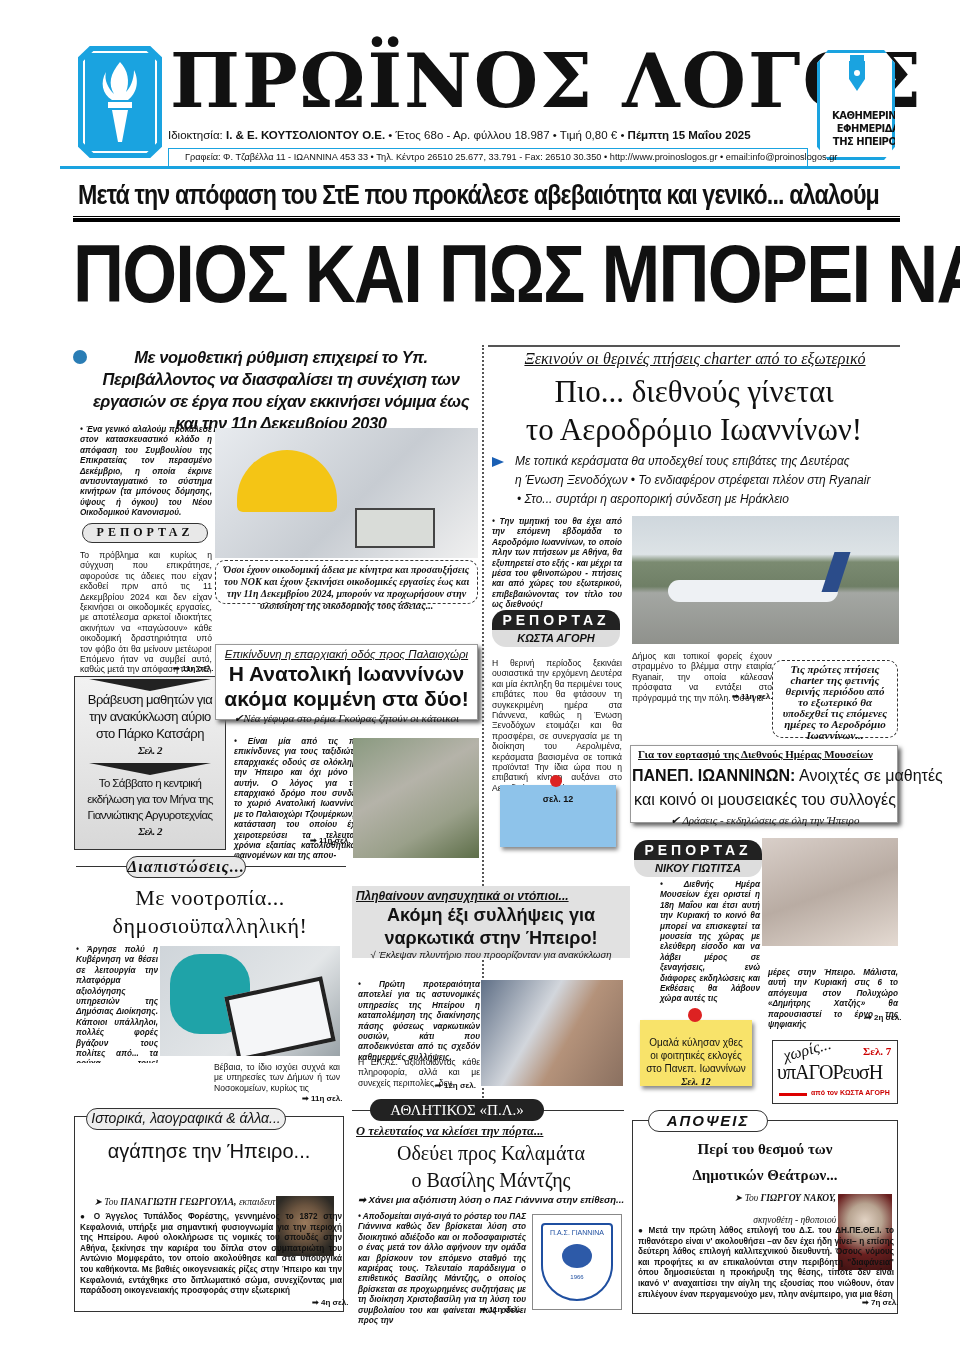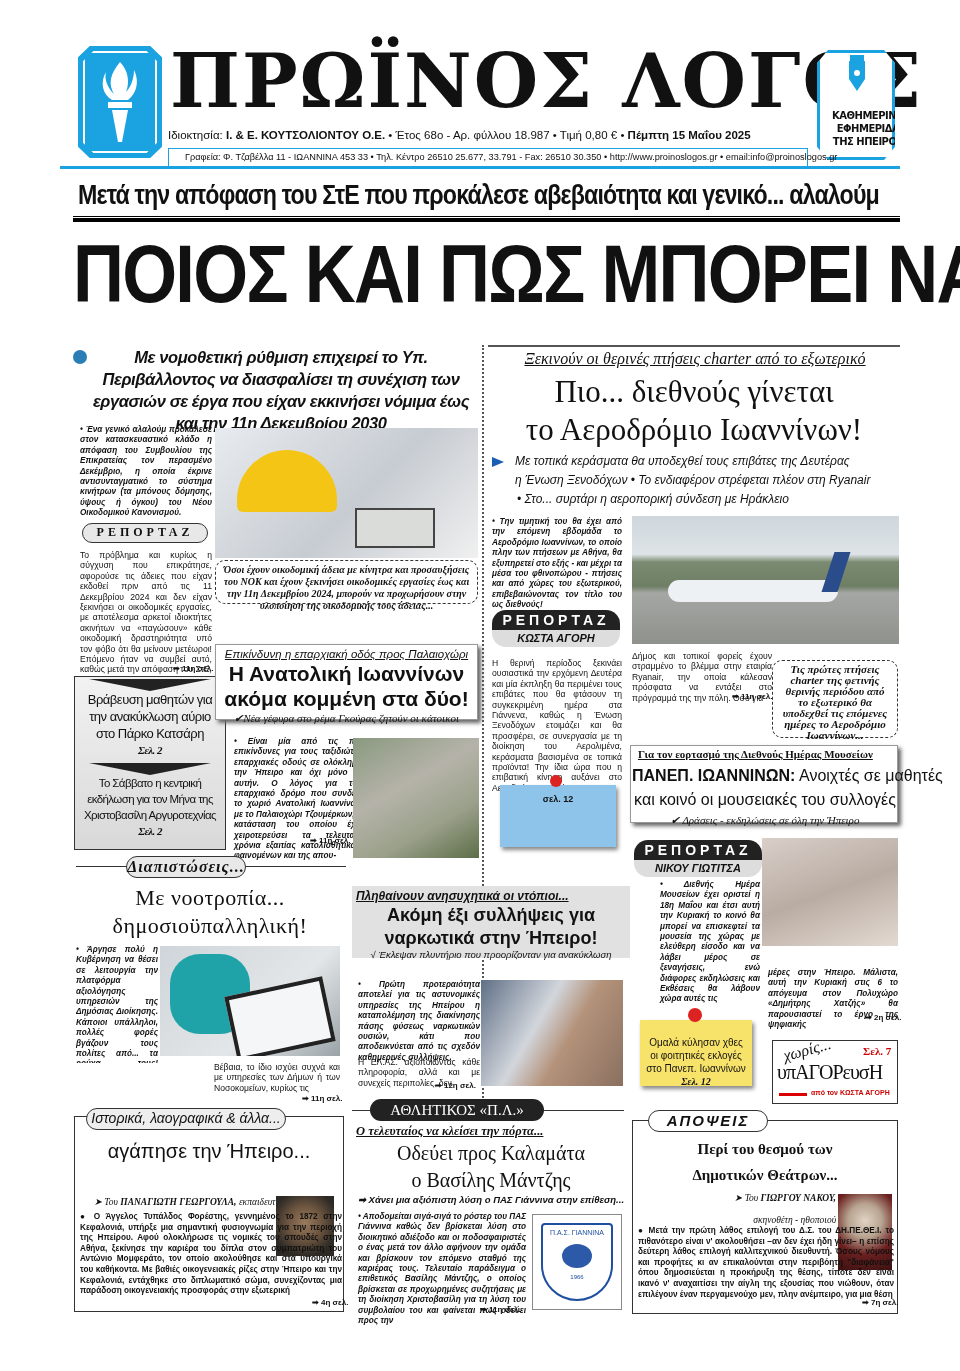"Το Σάββατο η κεντρική εκδήλωση" div { text: Χριστοβασίλη -> Γιαννιώτικης }
